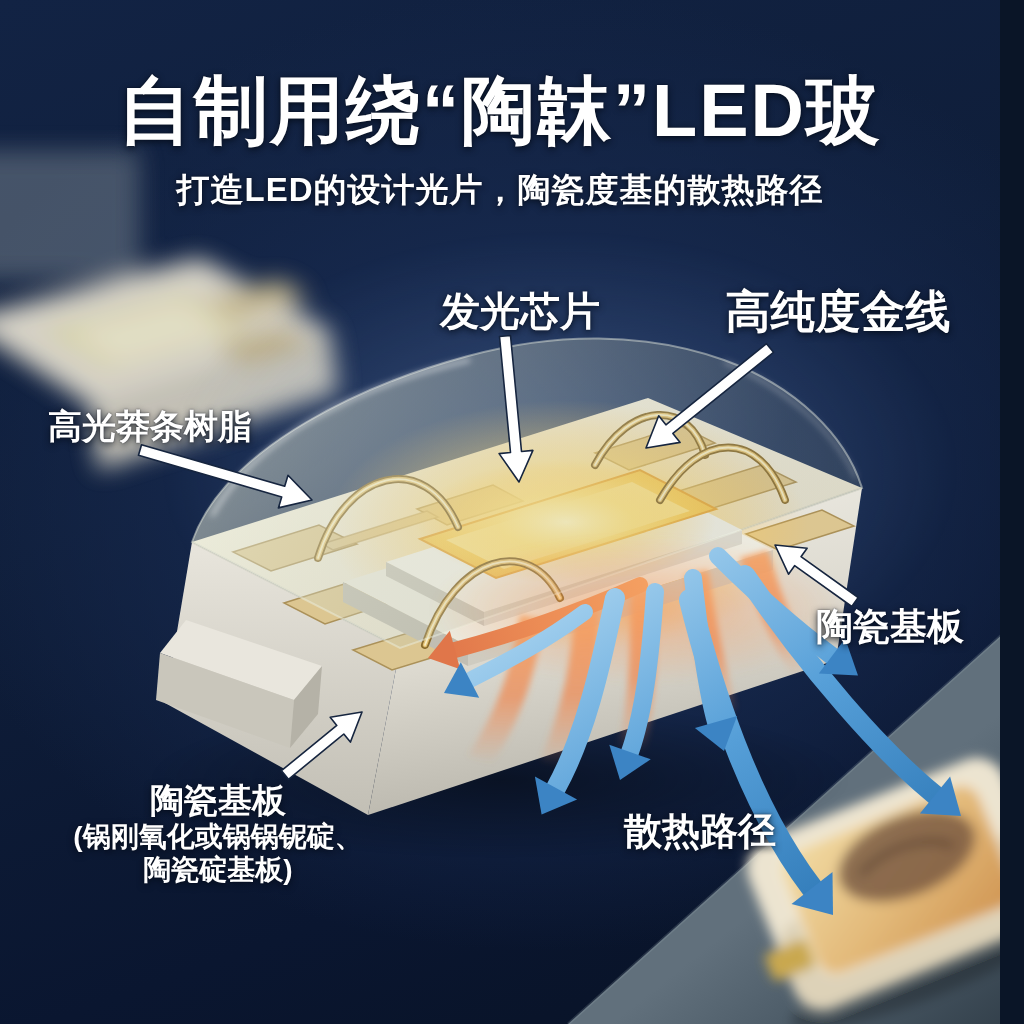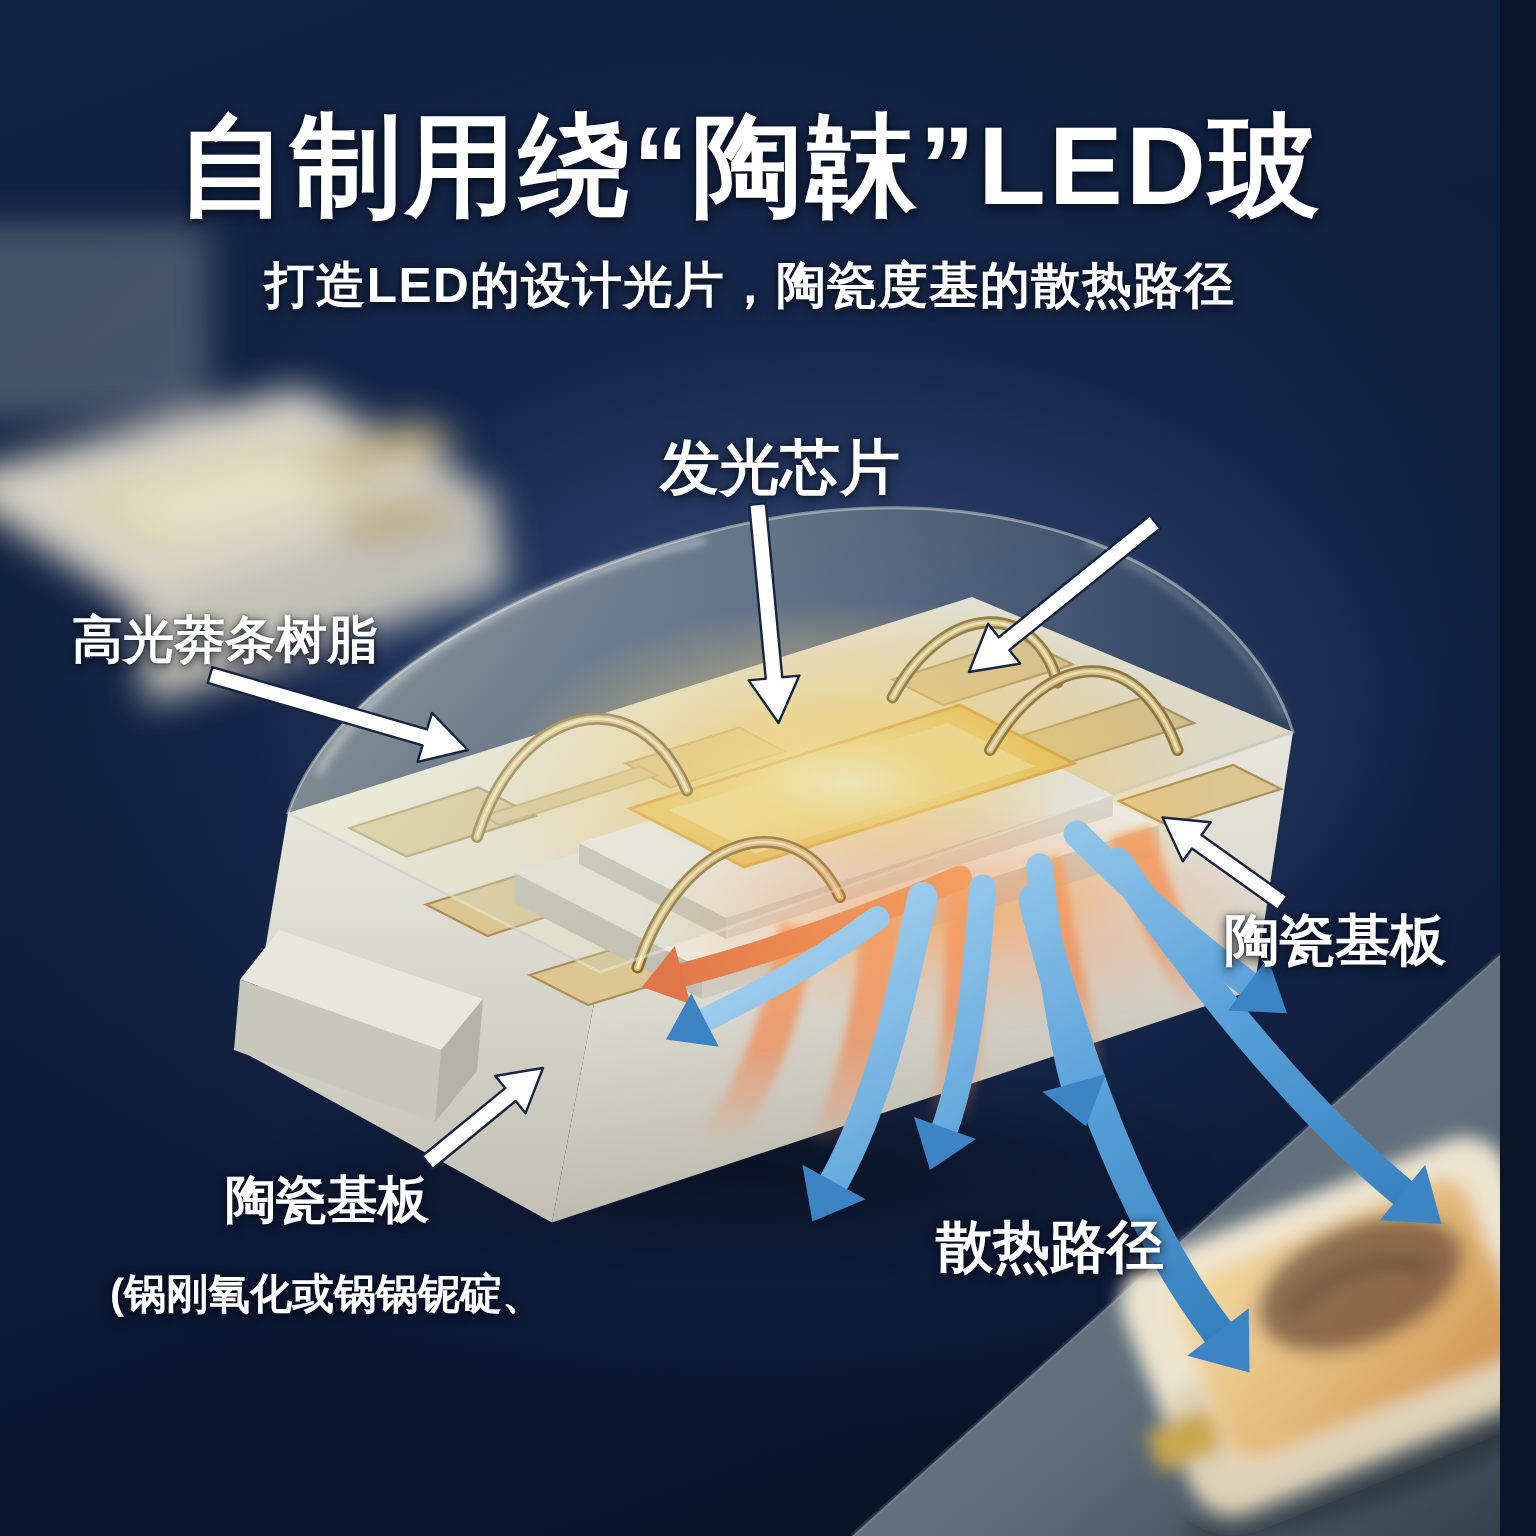"高纯度金线" div.lbl { html: none -> <div>高纯度金线</div> }
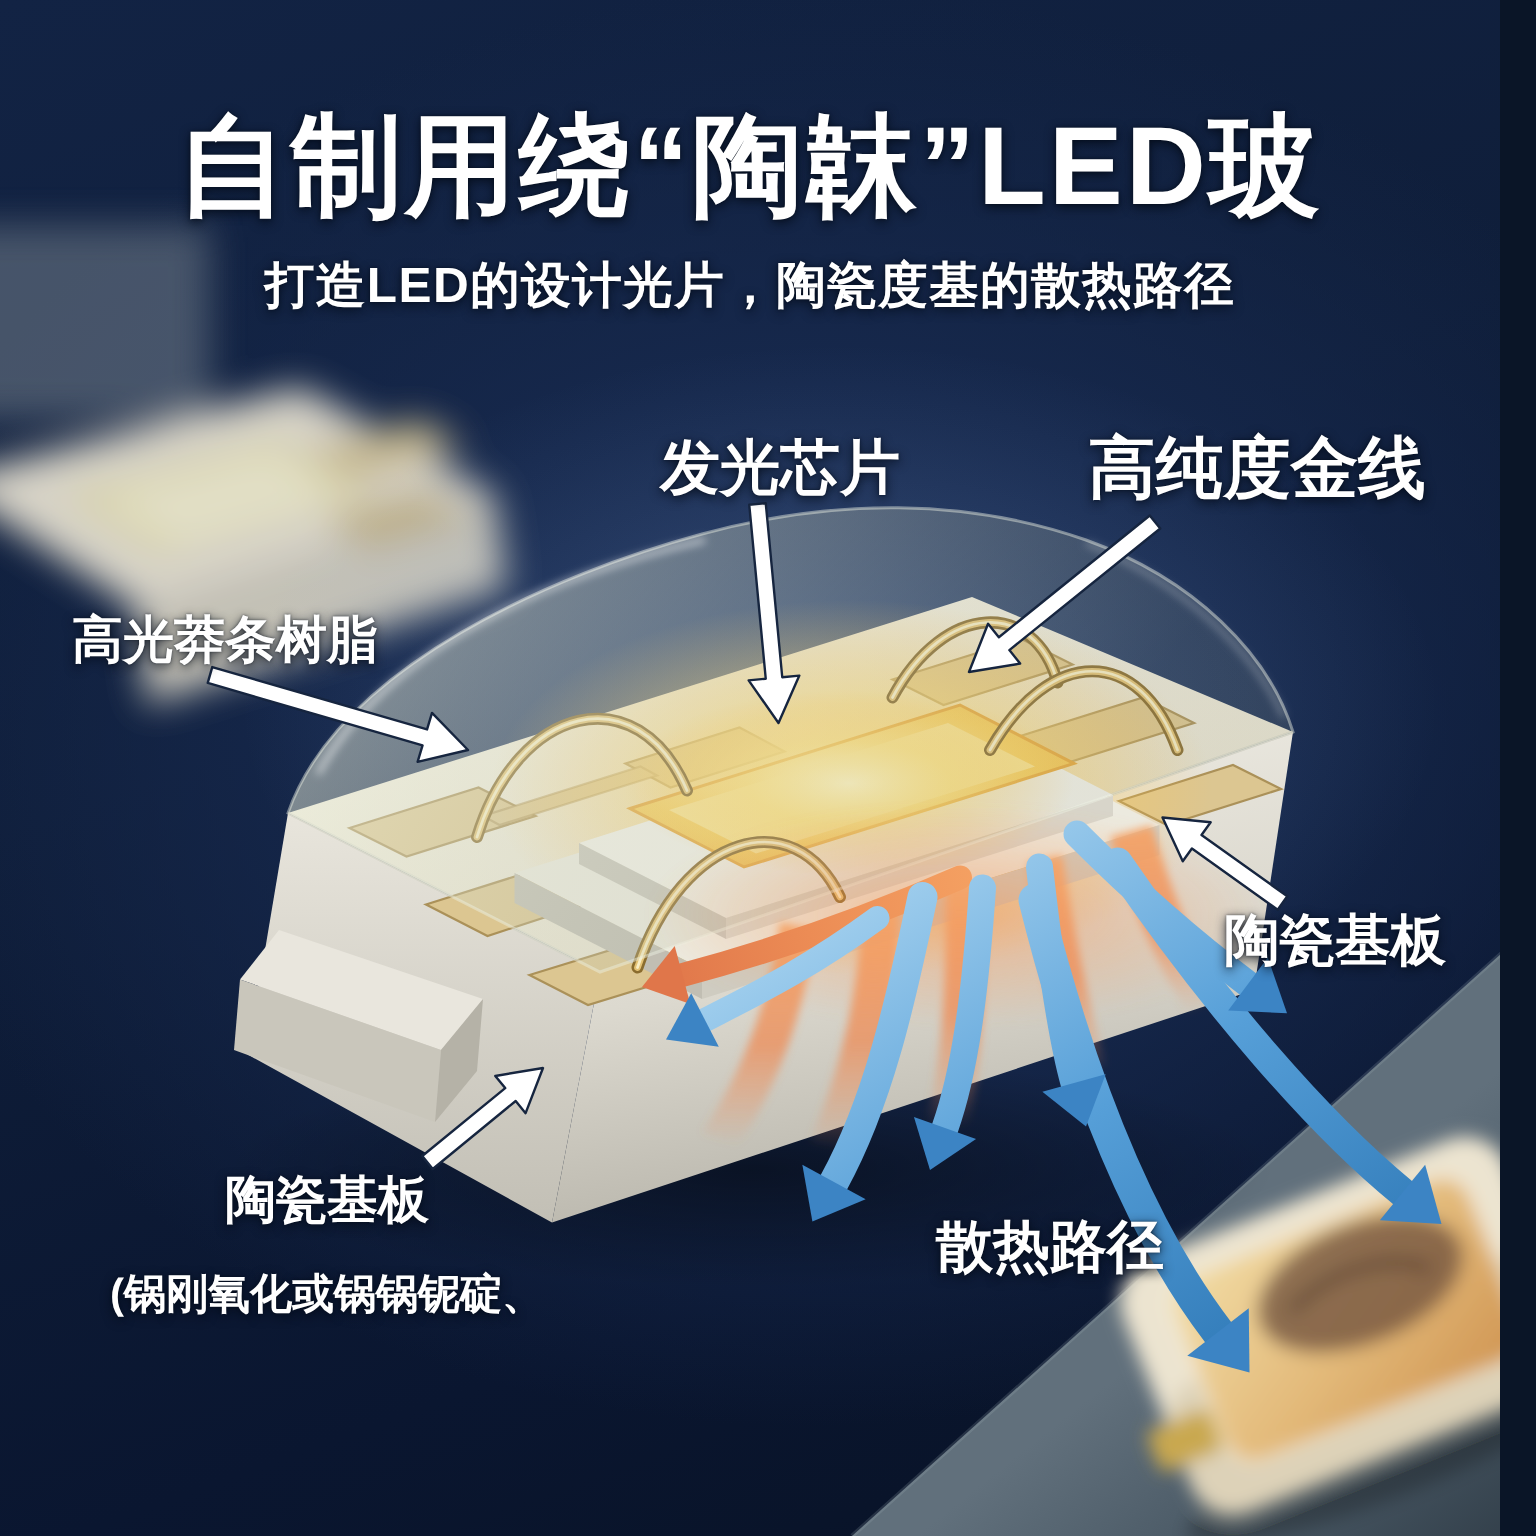"(锅刚氧化或锅锅铌碇、" .lbl-sub-left .l2,.lbl-sub-left .l3 { margin-top: 26px -> none }
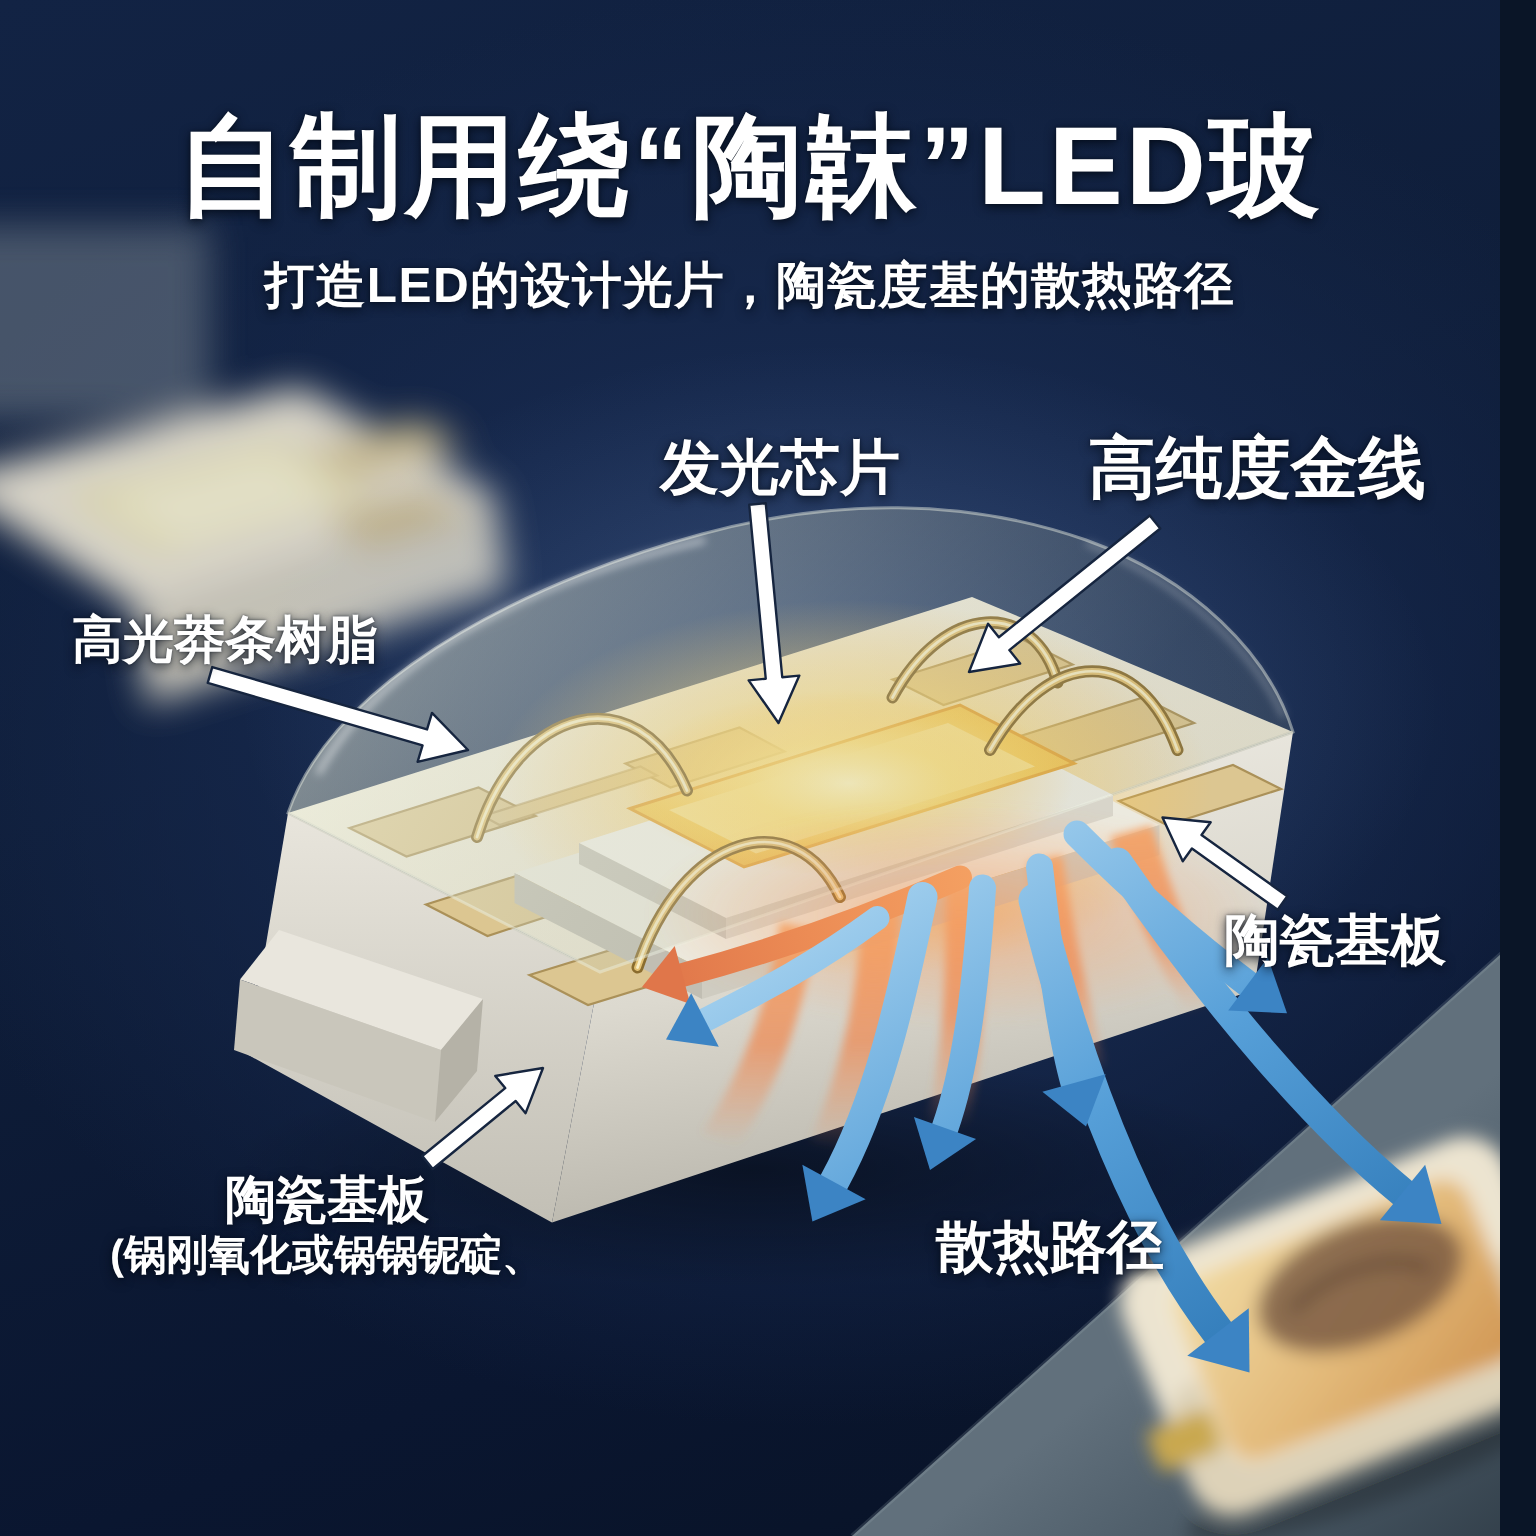"陶瓷碇基板)" div.l3 { html: none -> <div>陶瓷碇基板)</div> }
